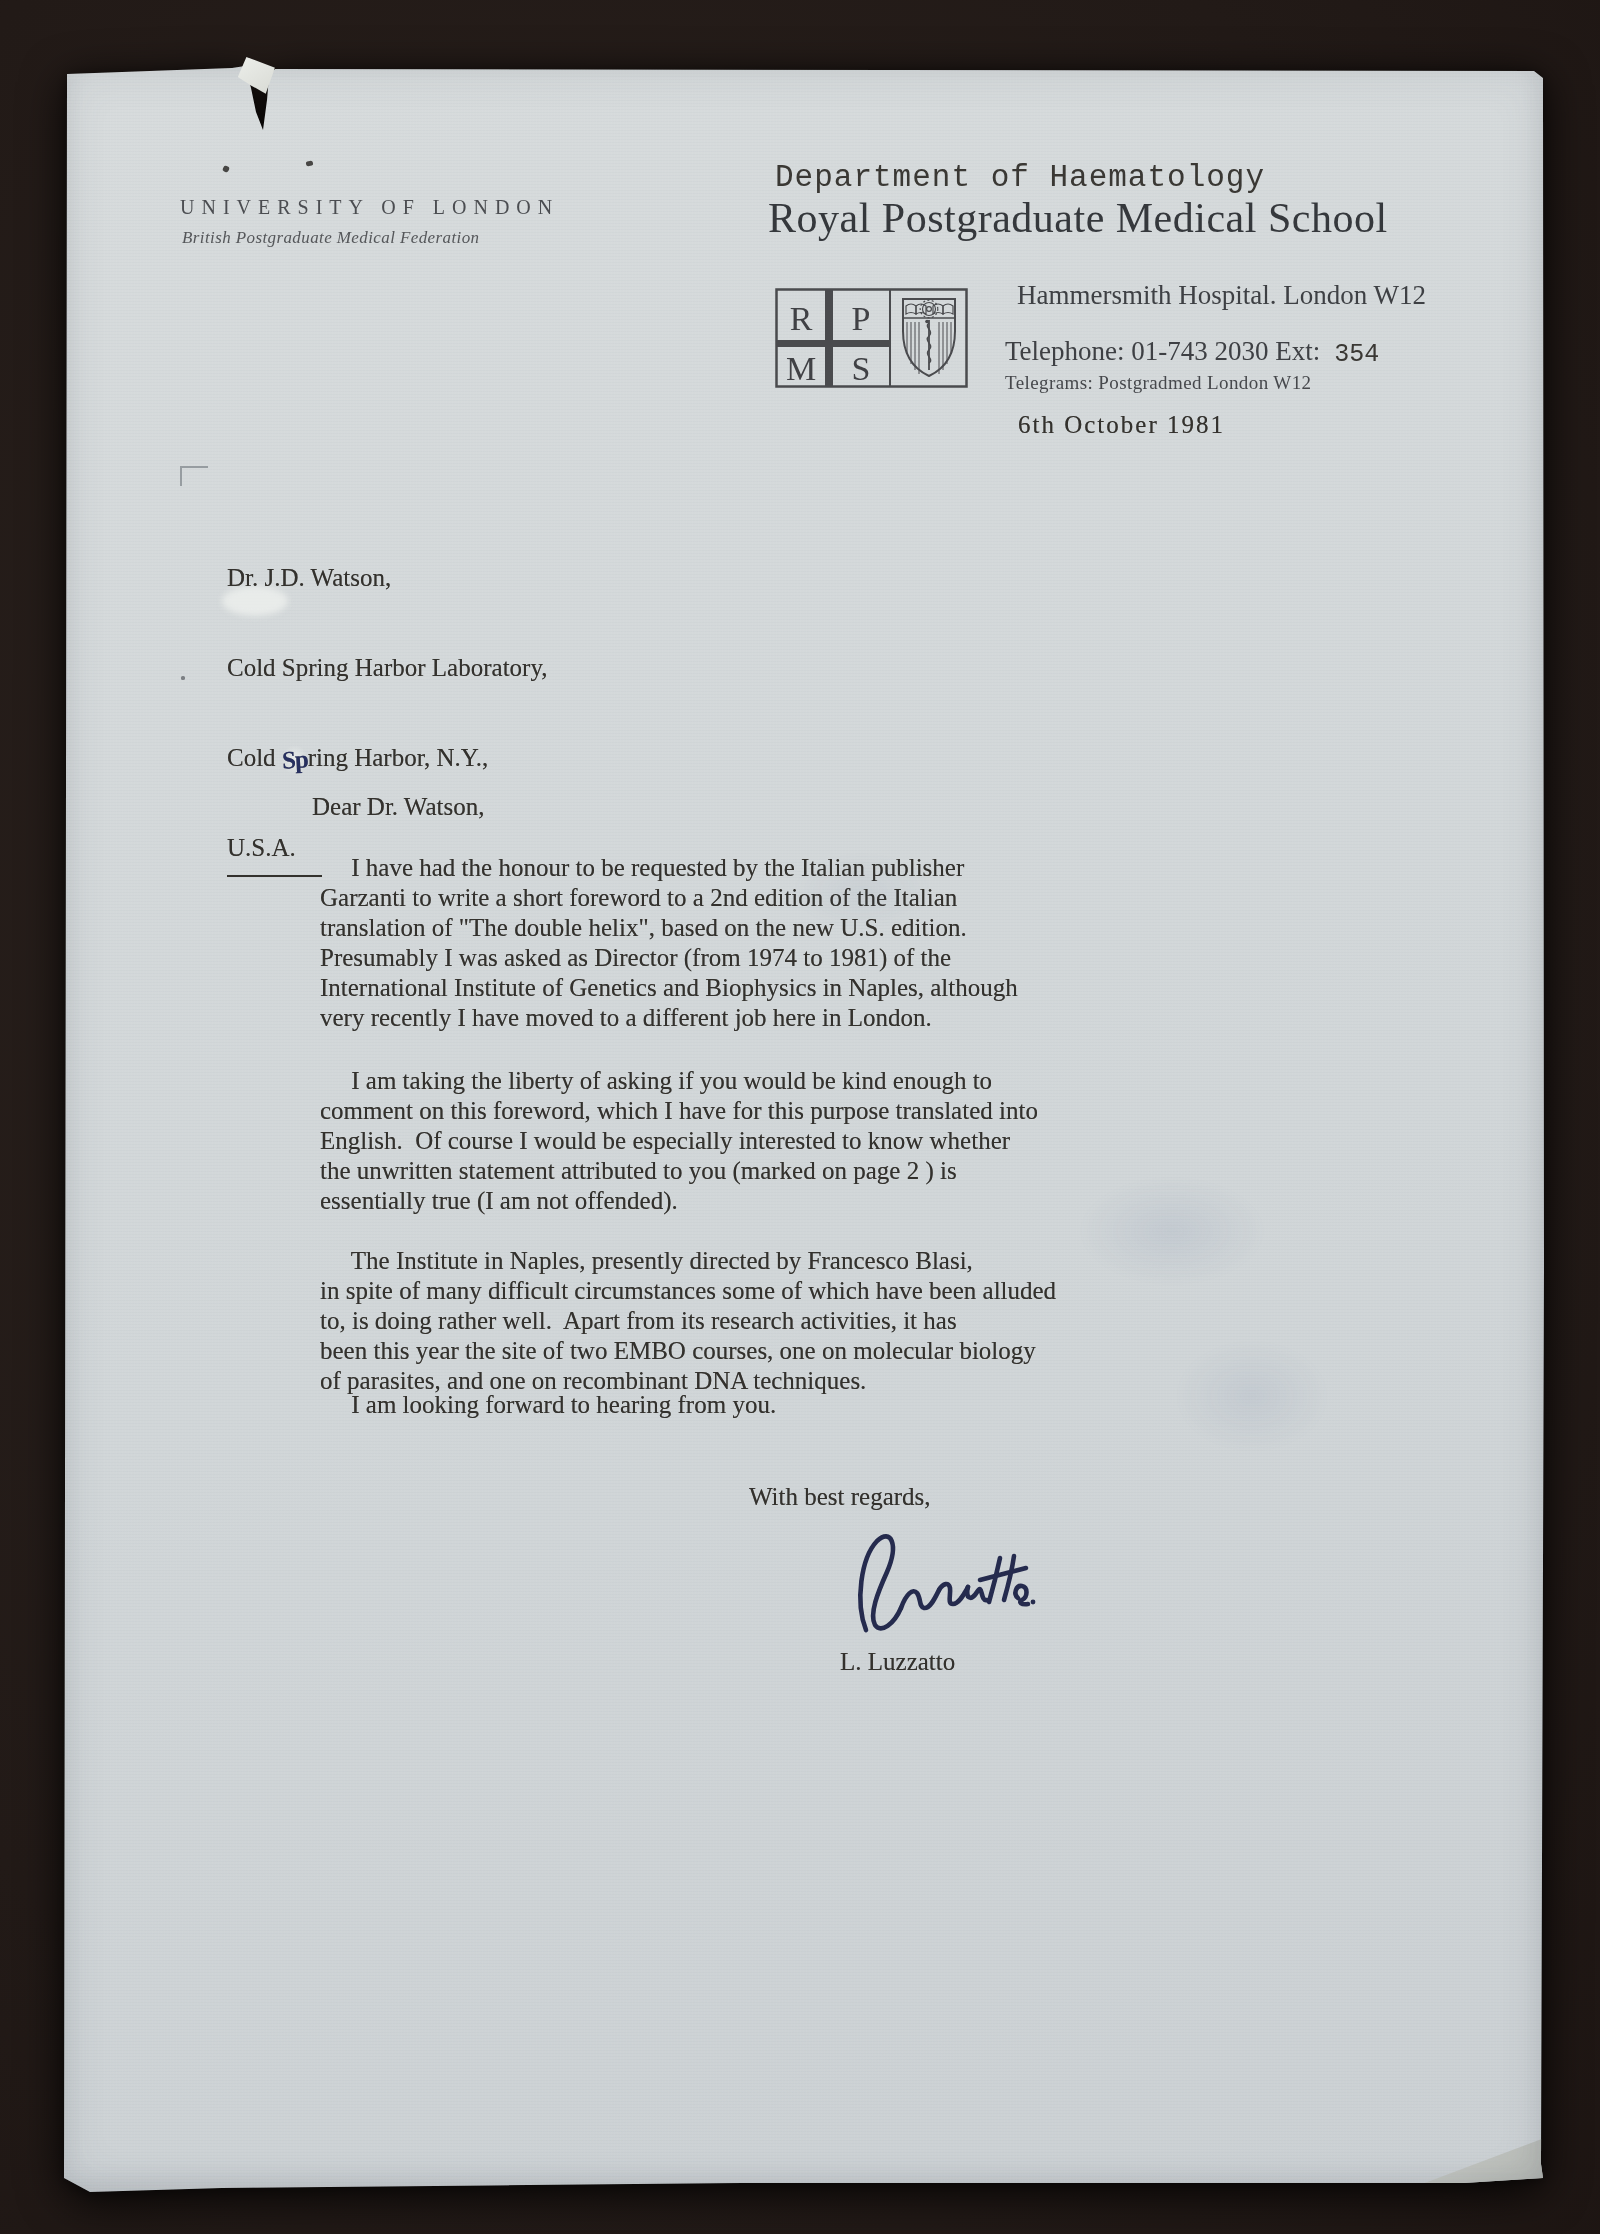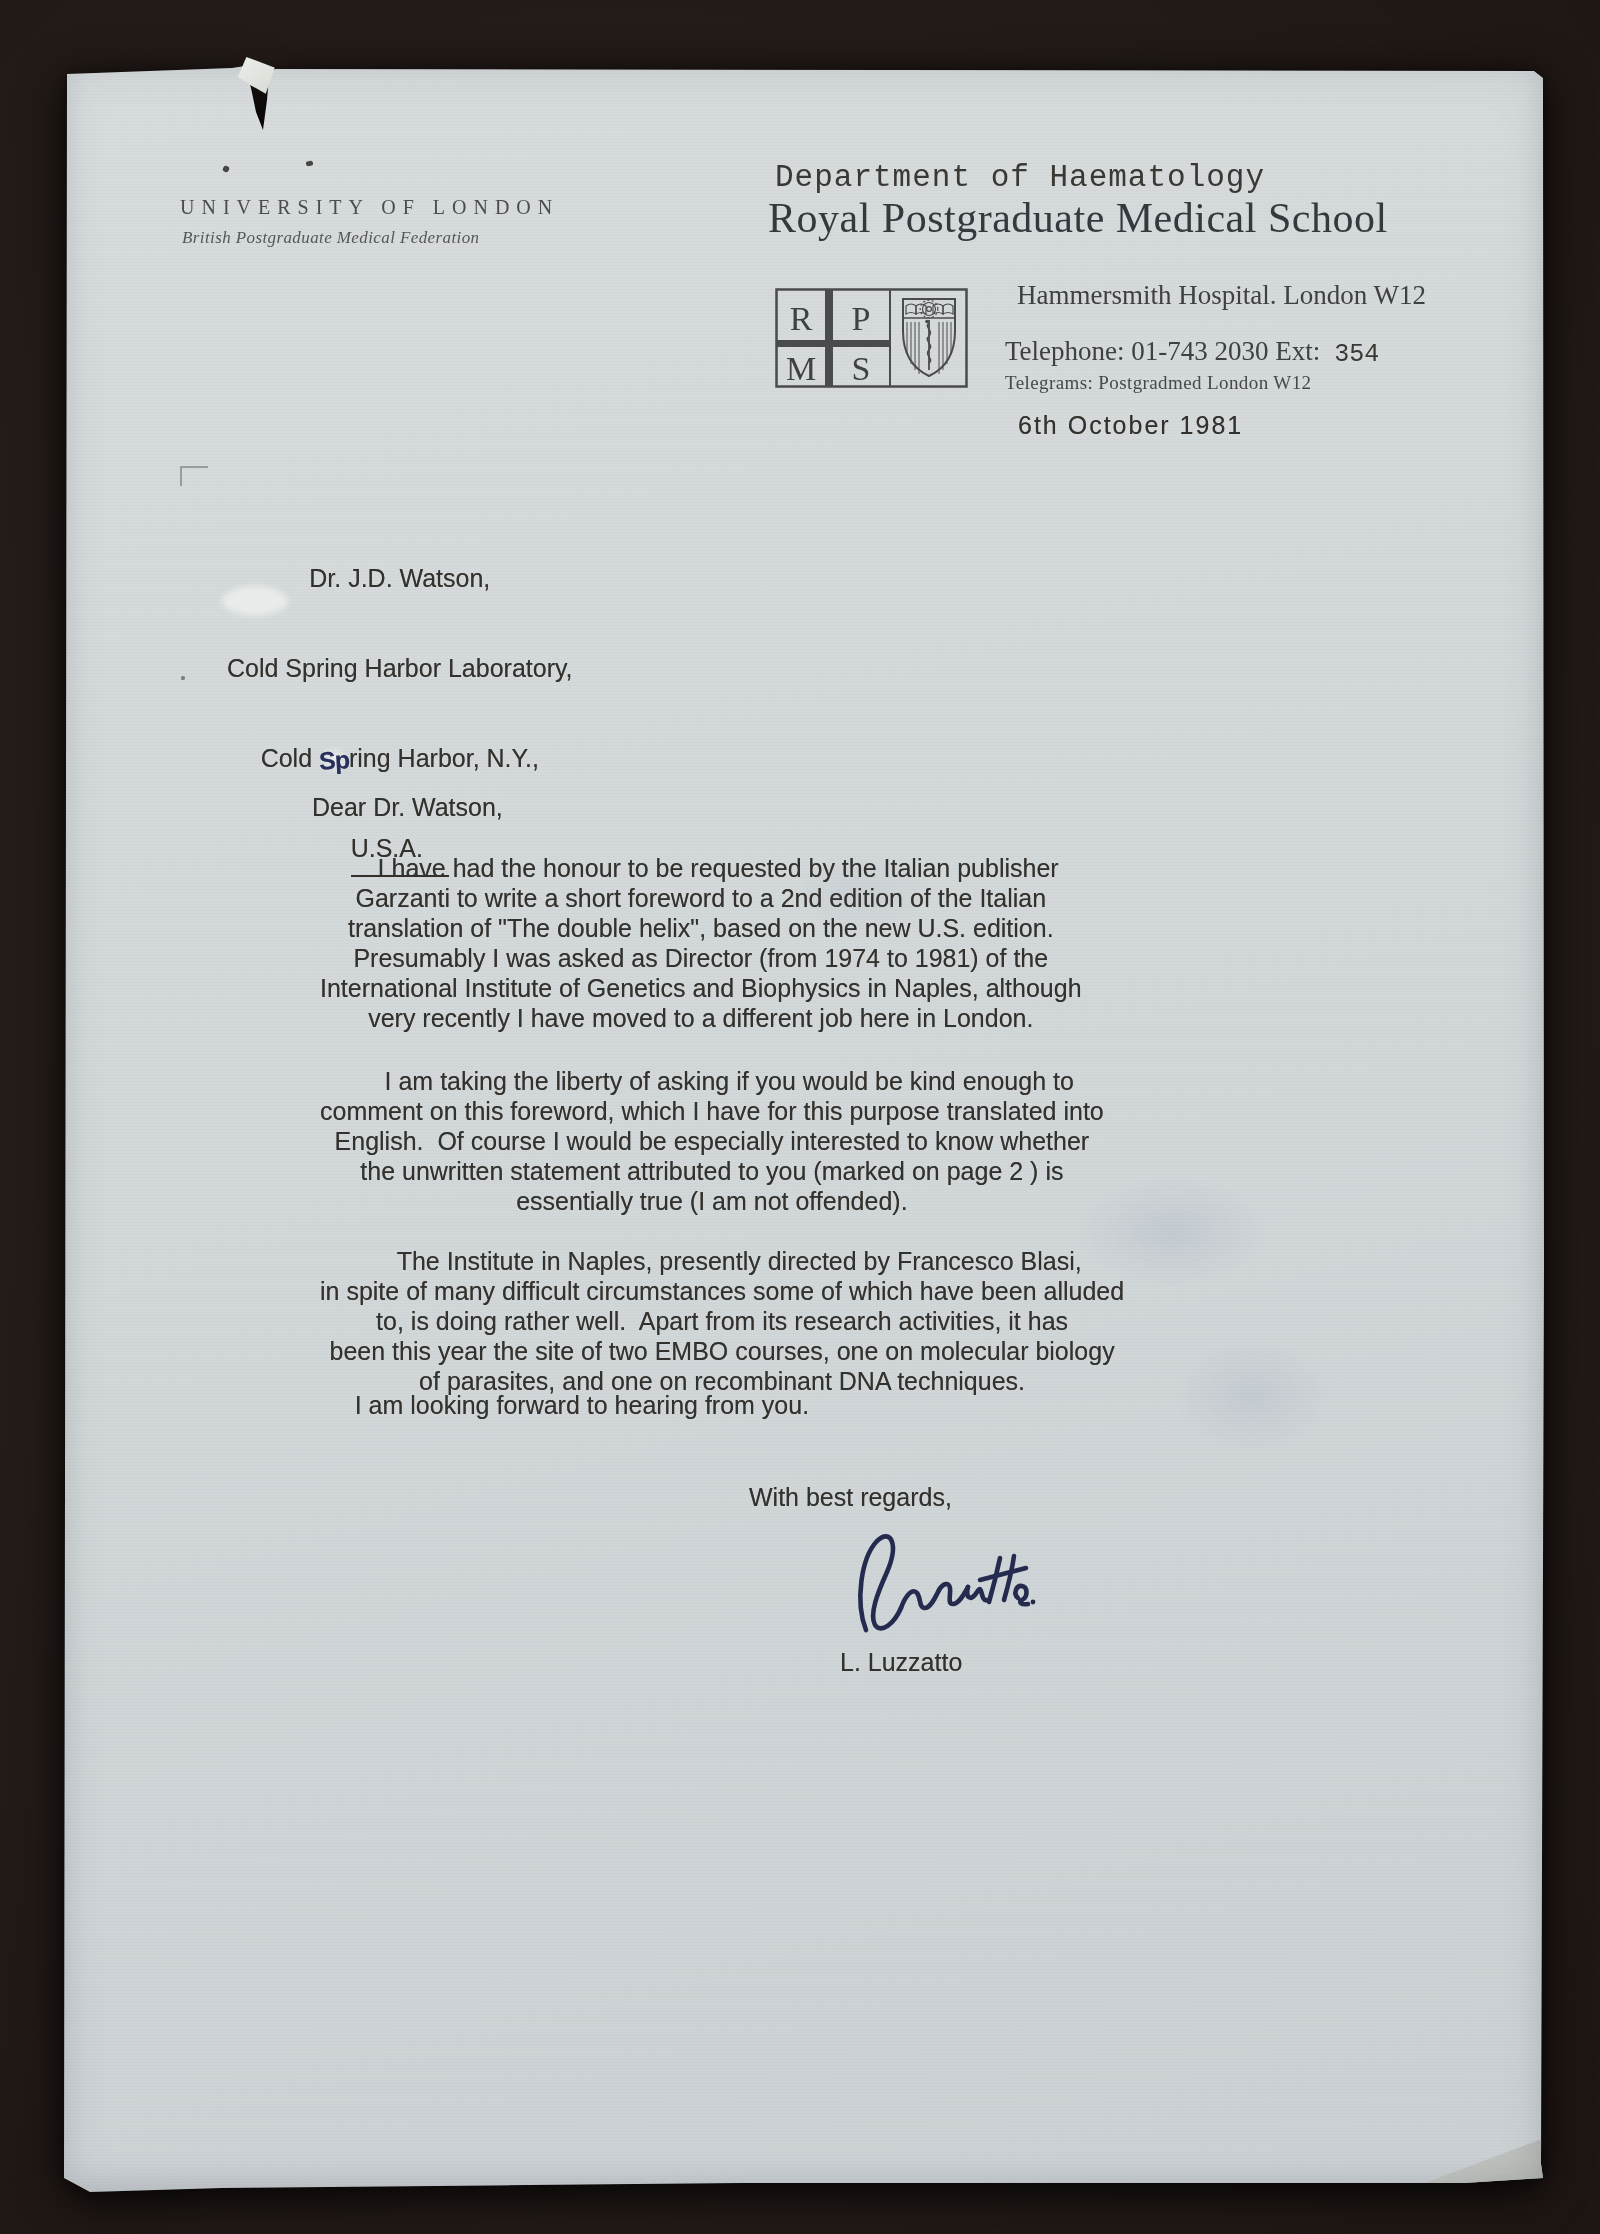"6th October 1981" .typed { font-family: Liberation Sans, sans-serif -> Liberation Serif, serif; text-align: center -> none }
